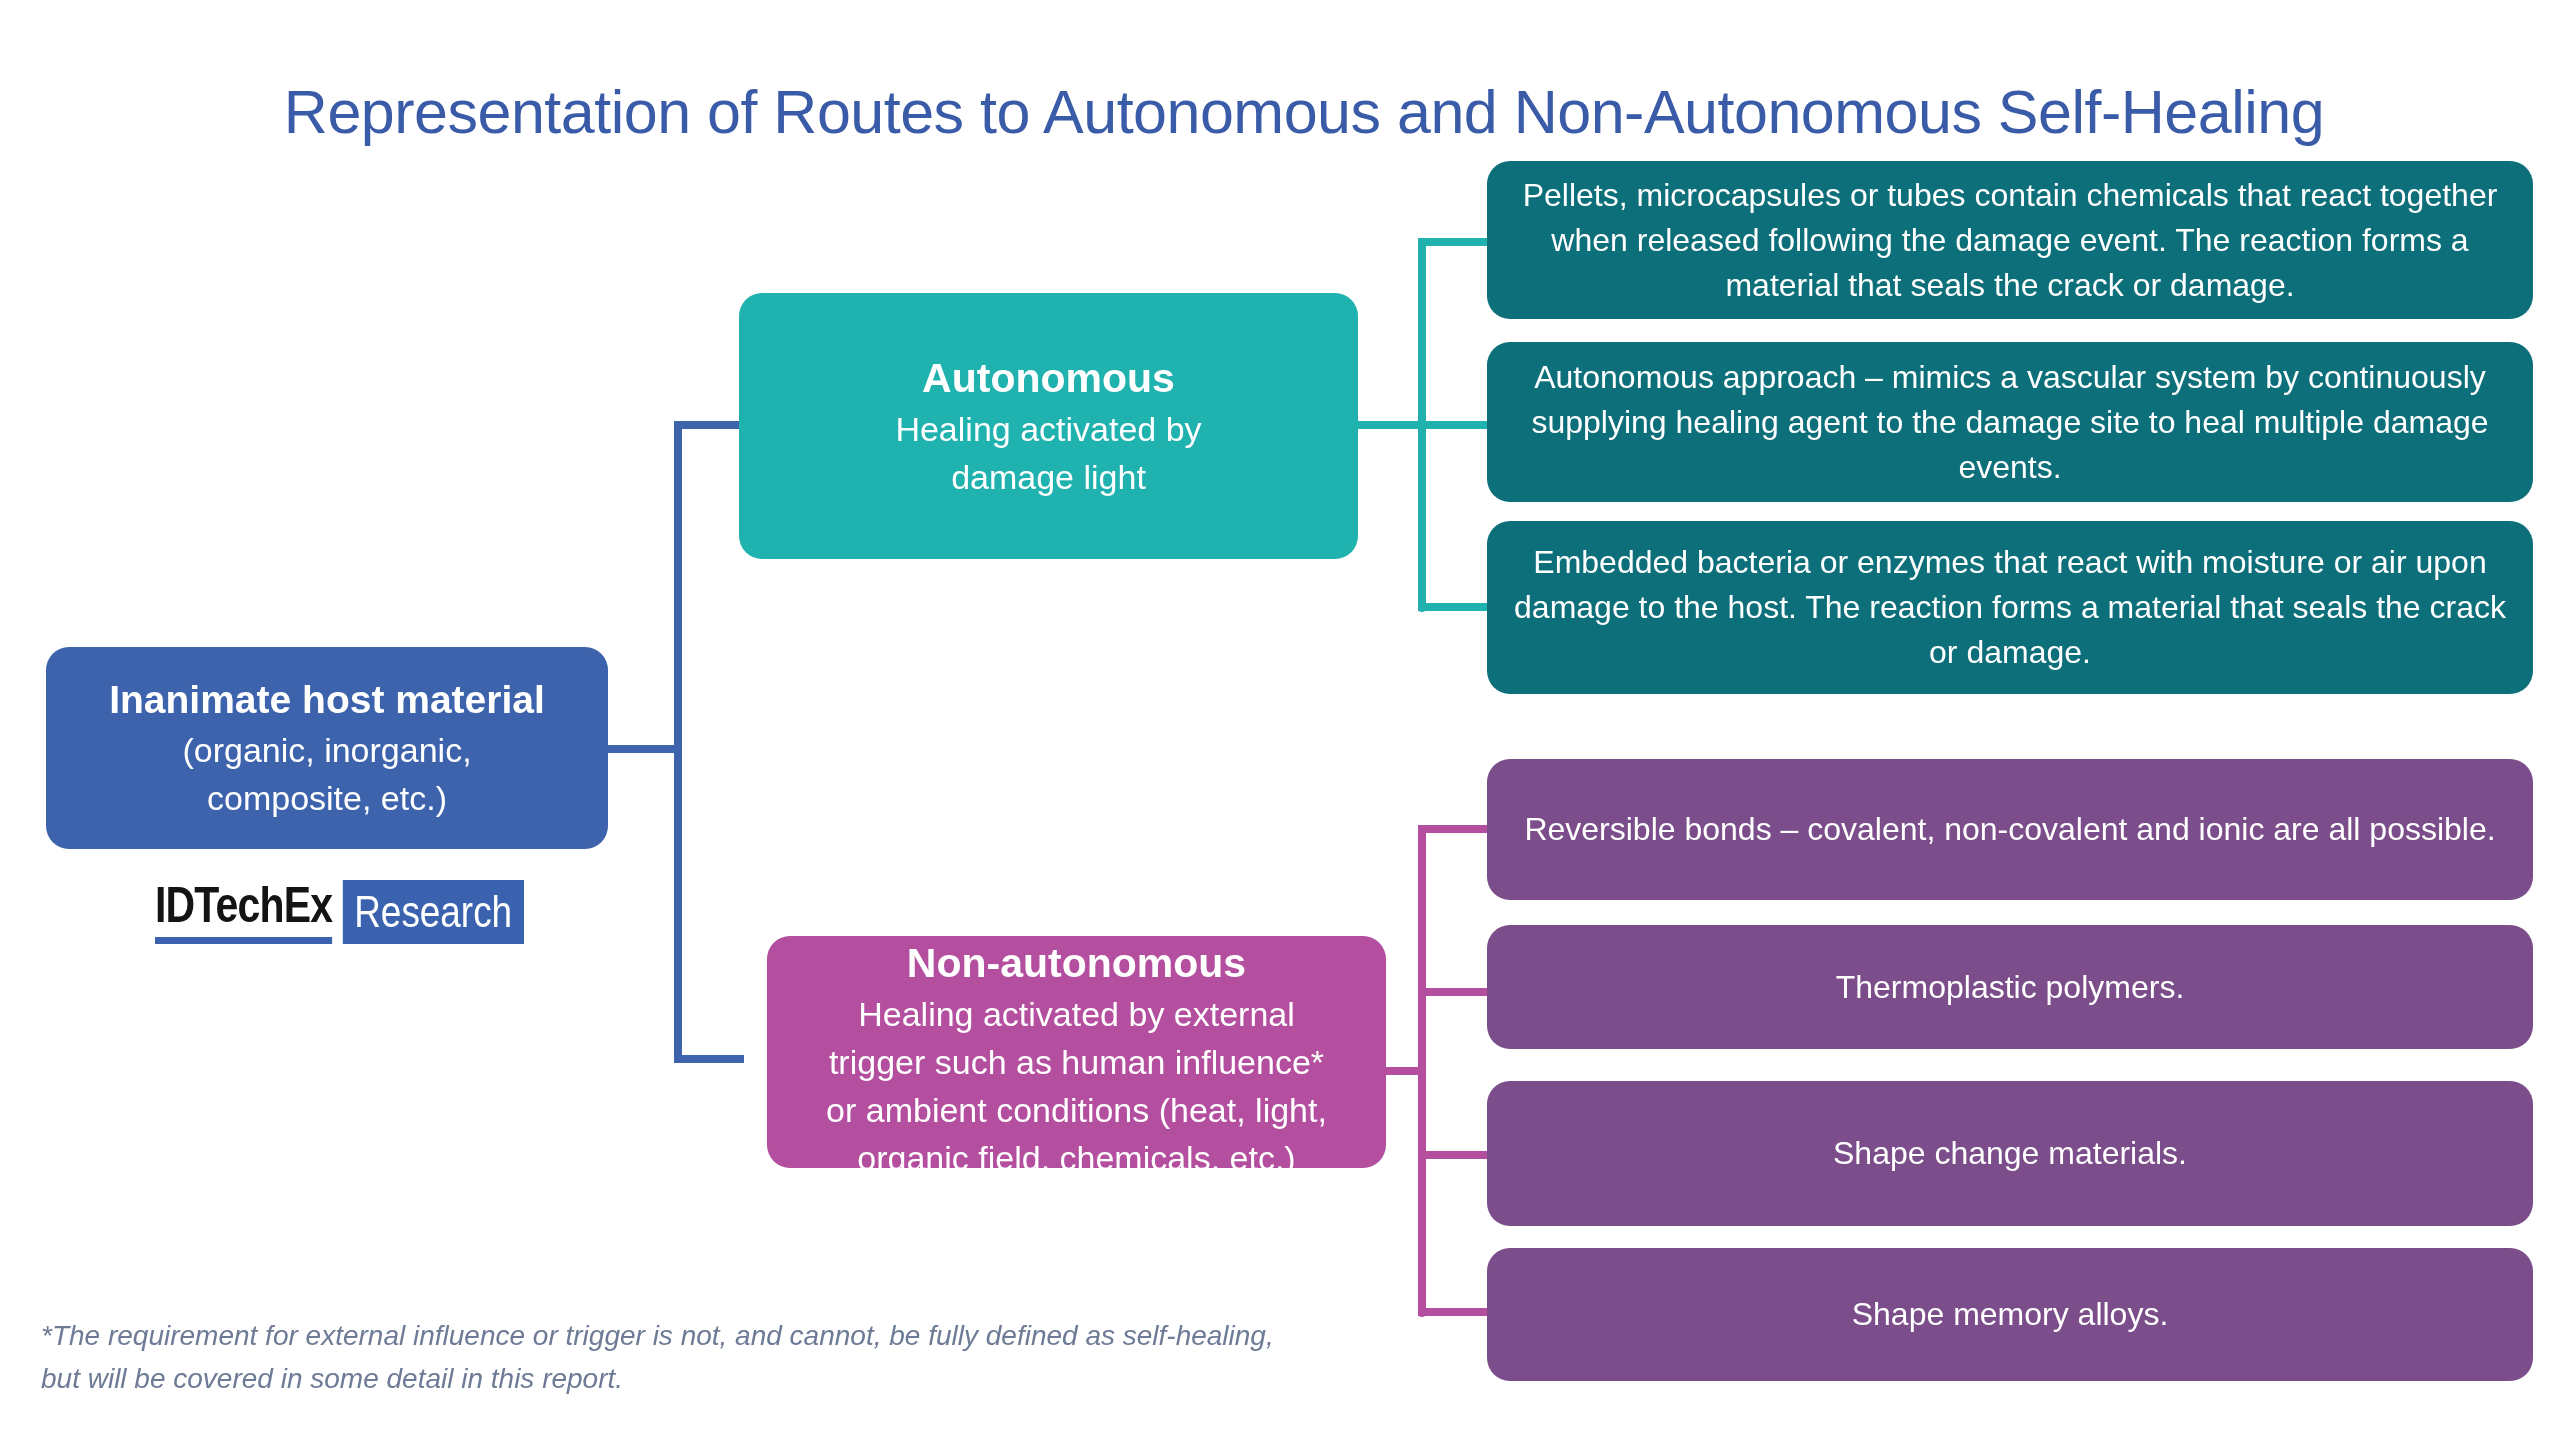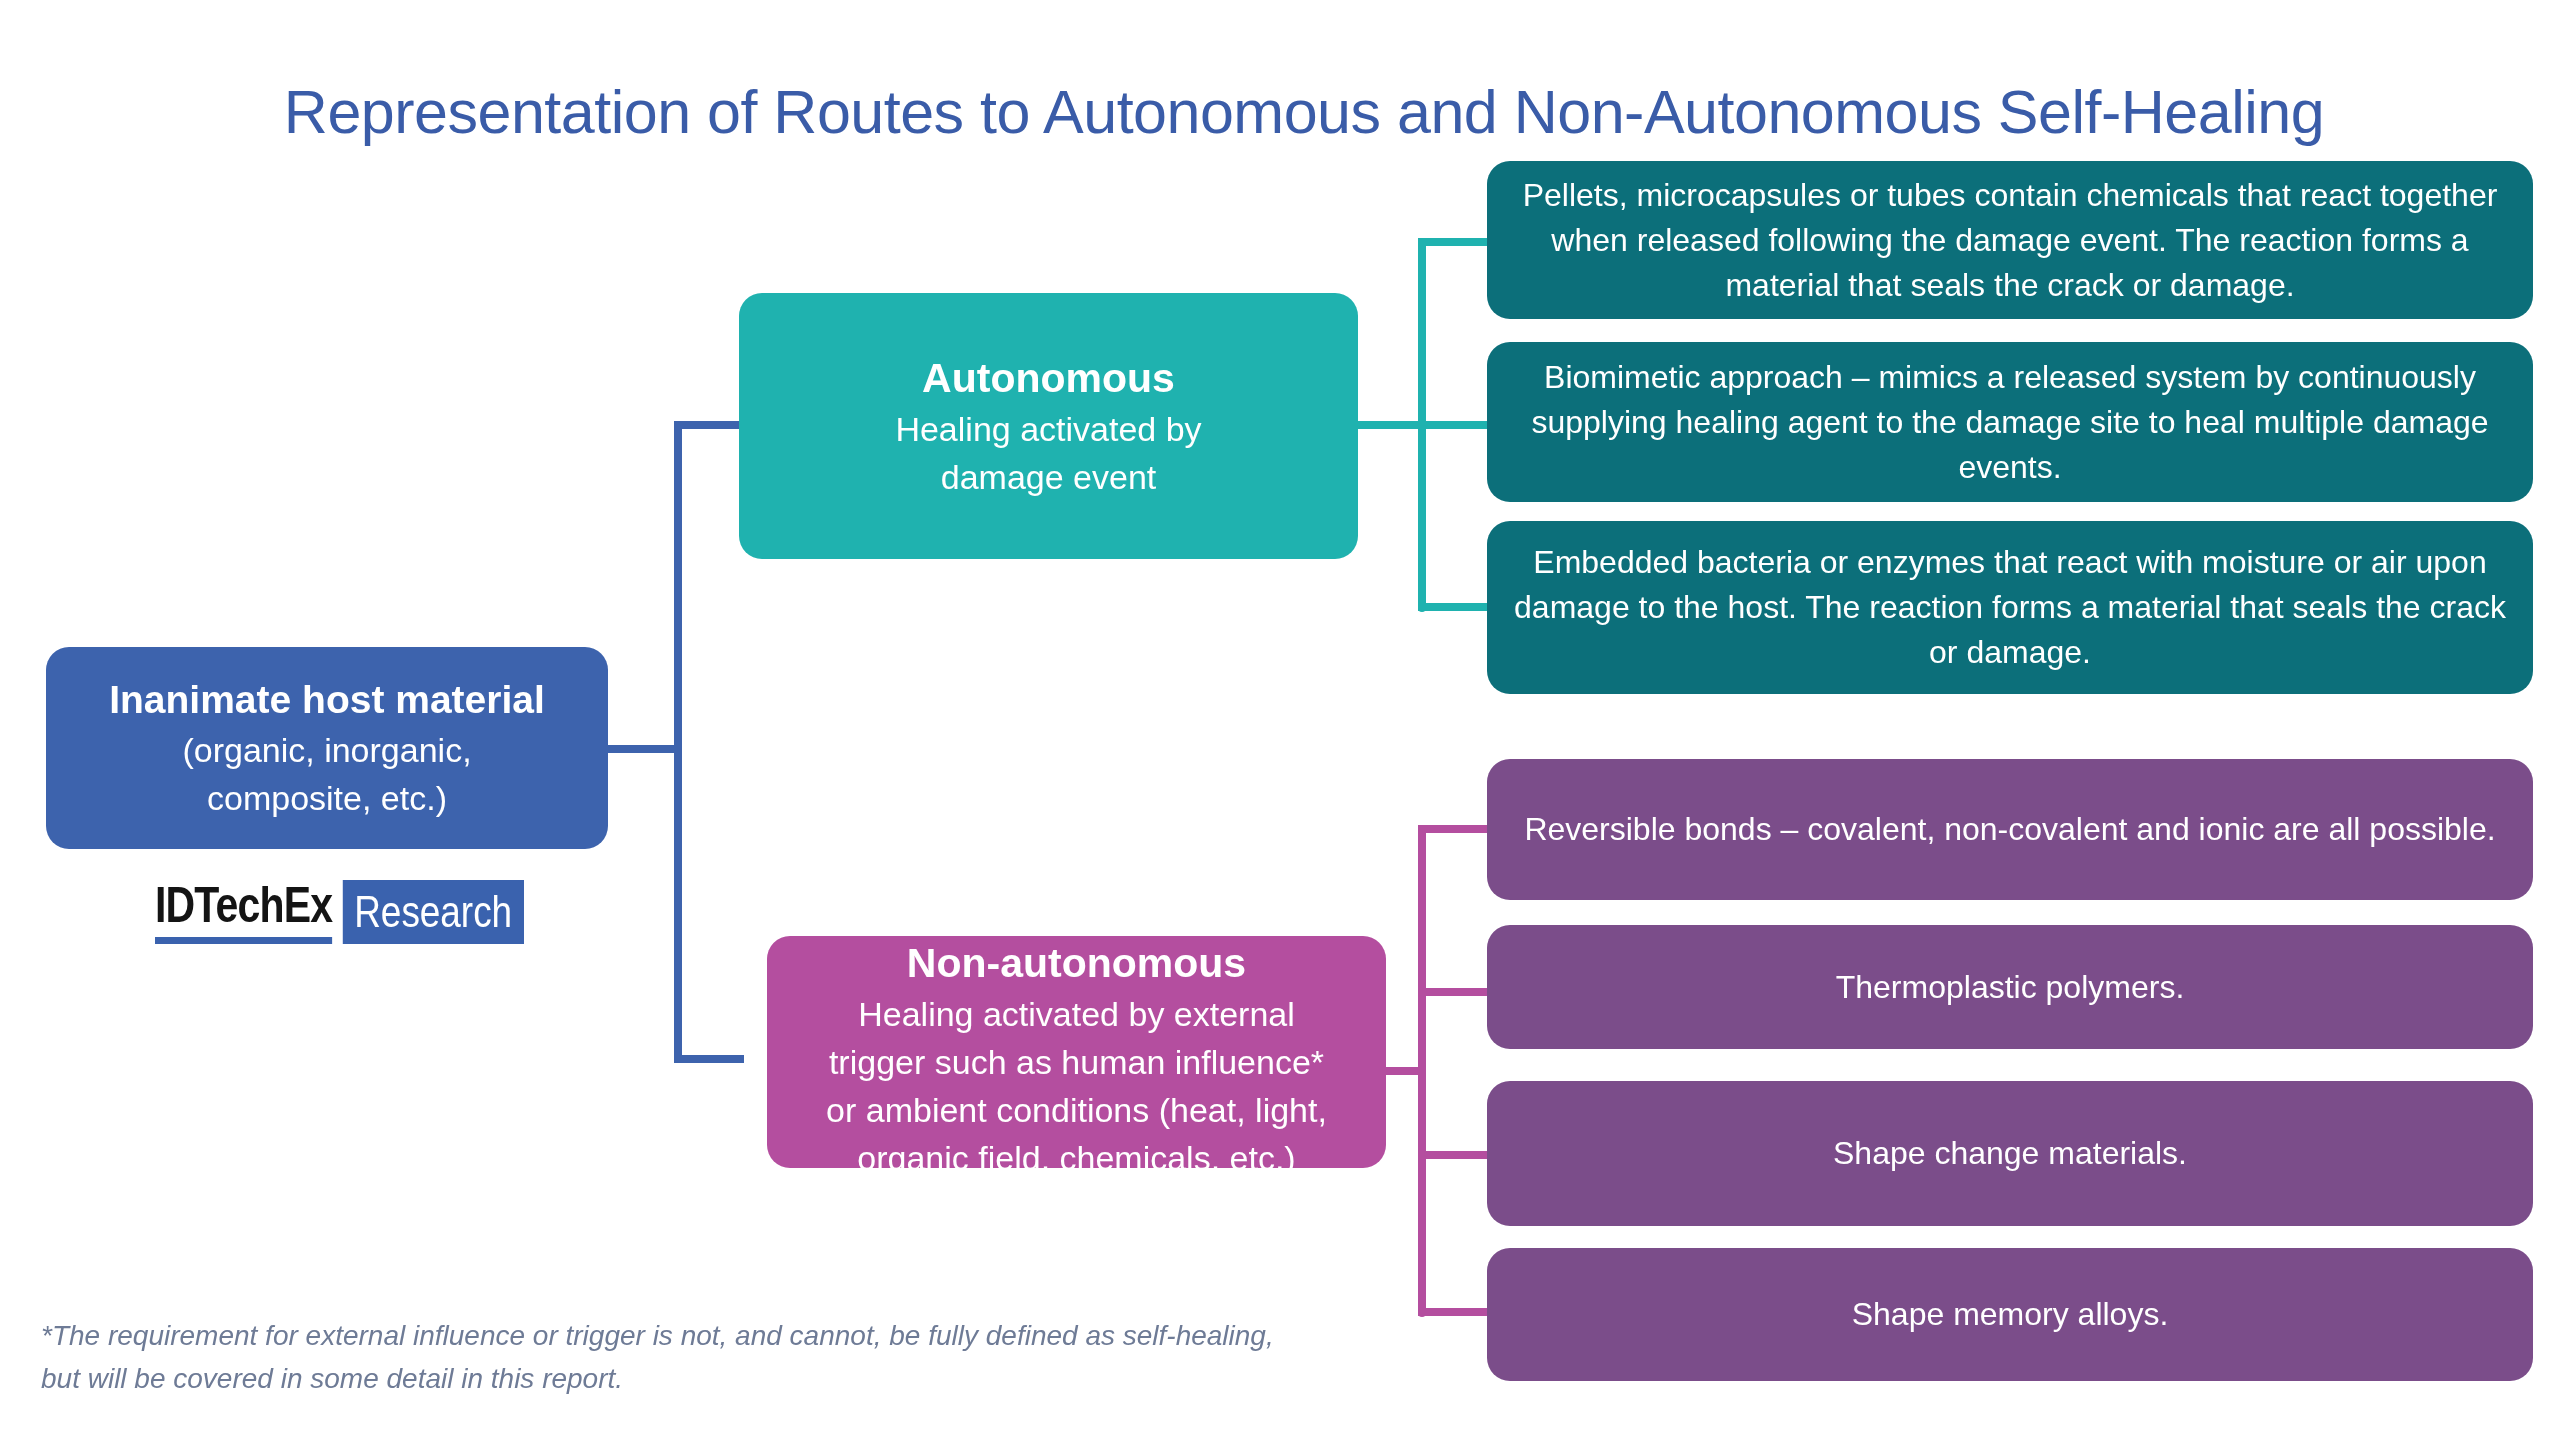"Biomimetic approach – mimics a" span { text: Biomimetic approach – mimics a released -> Autonomous approach – mimics a vascular }
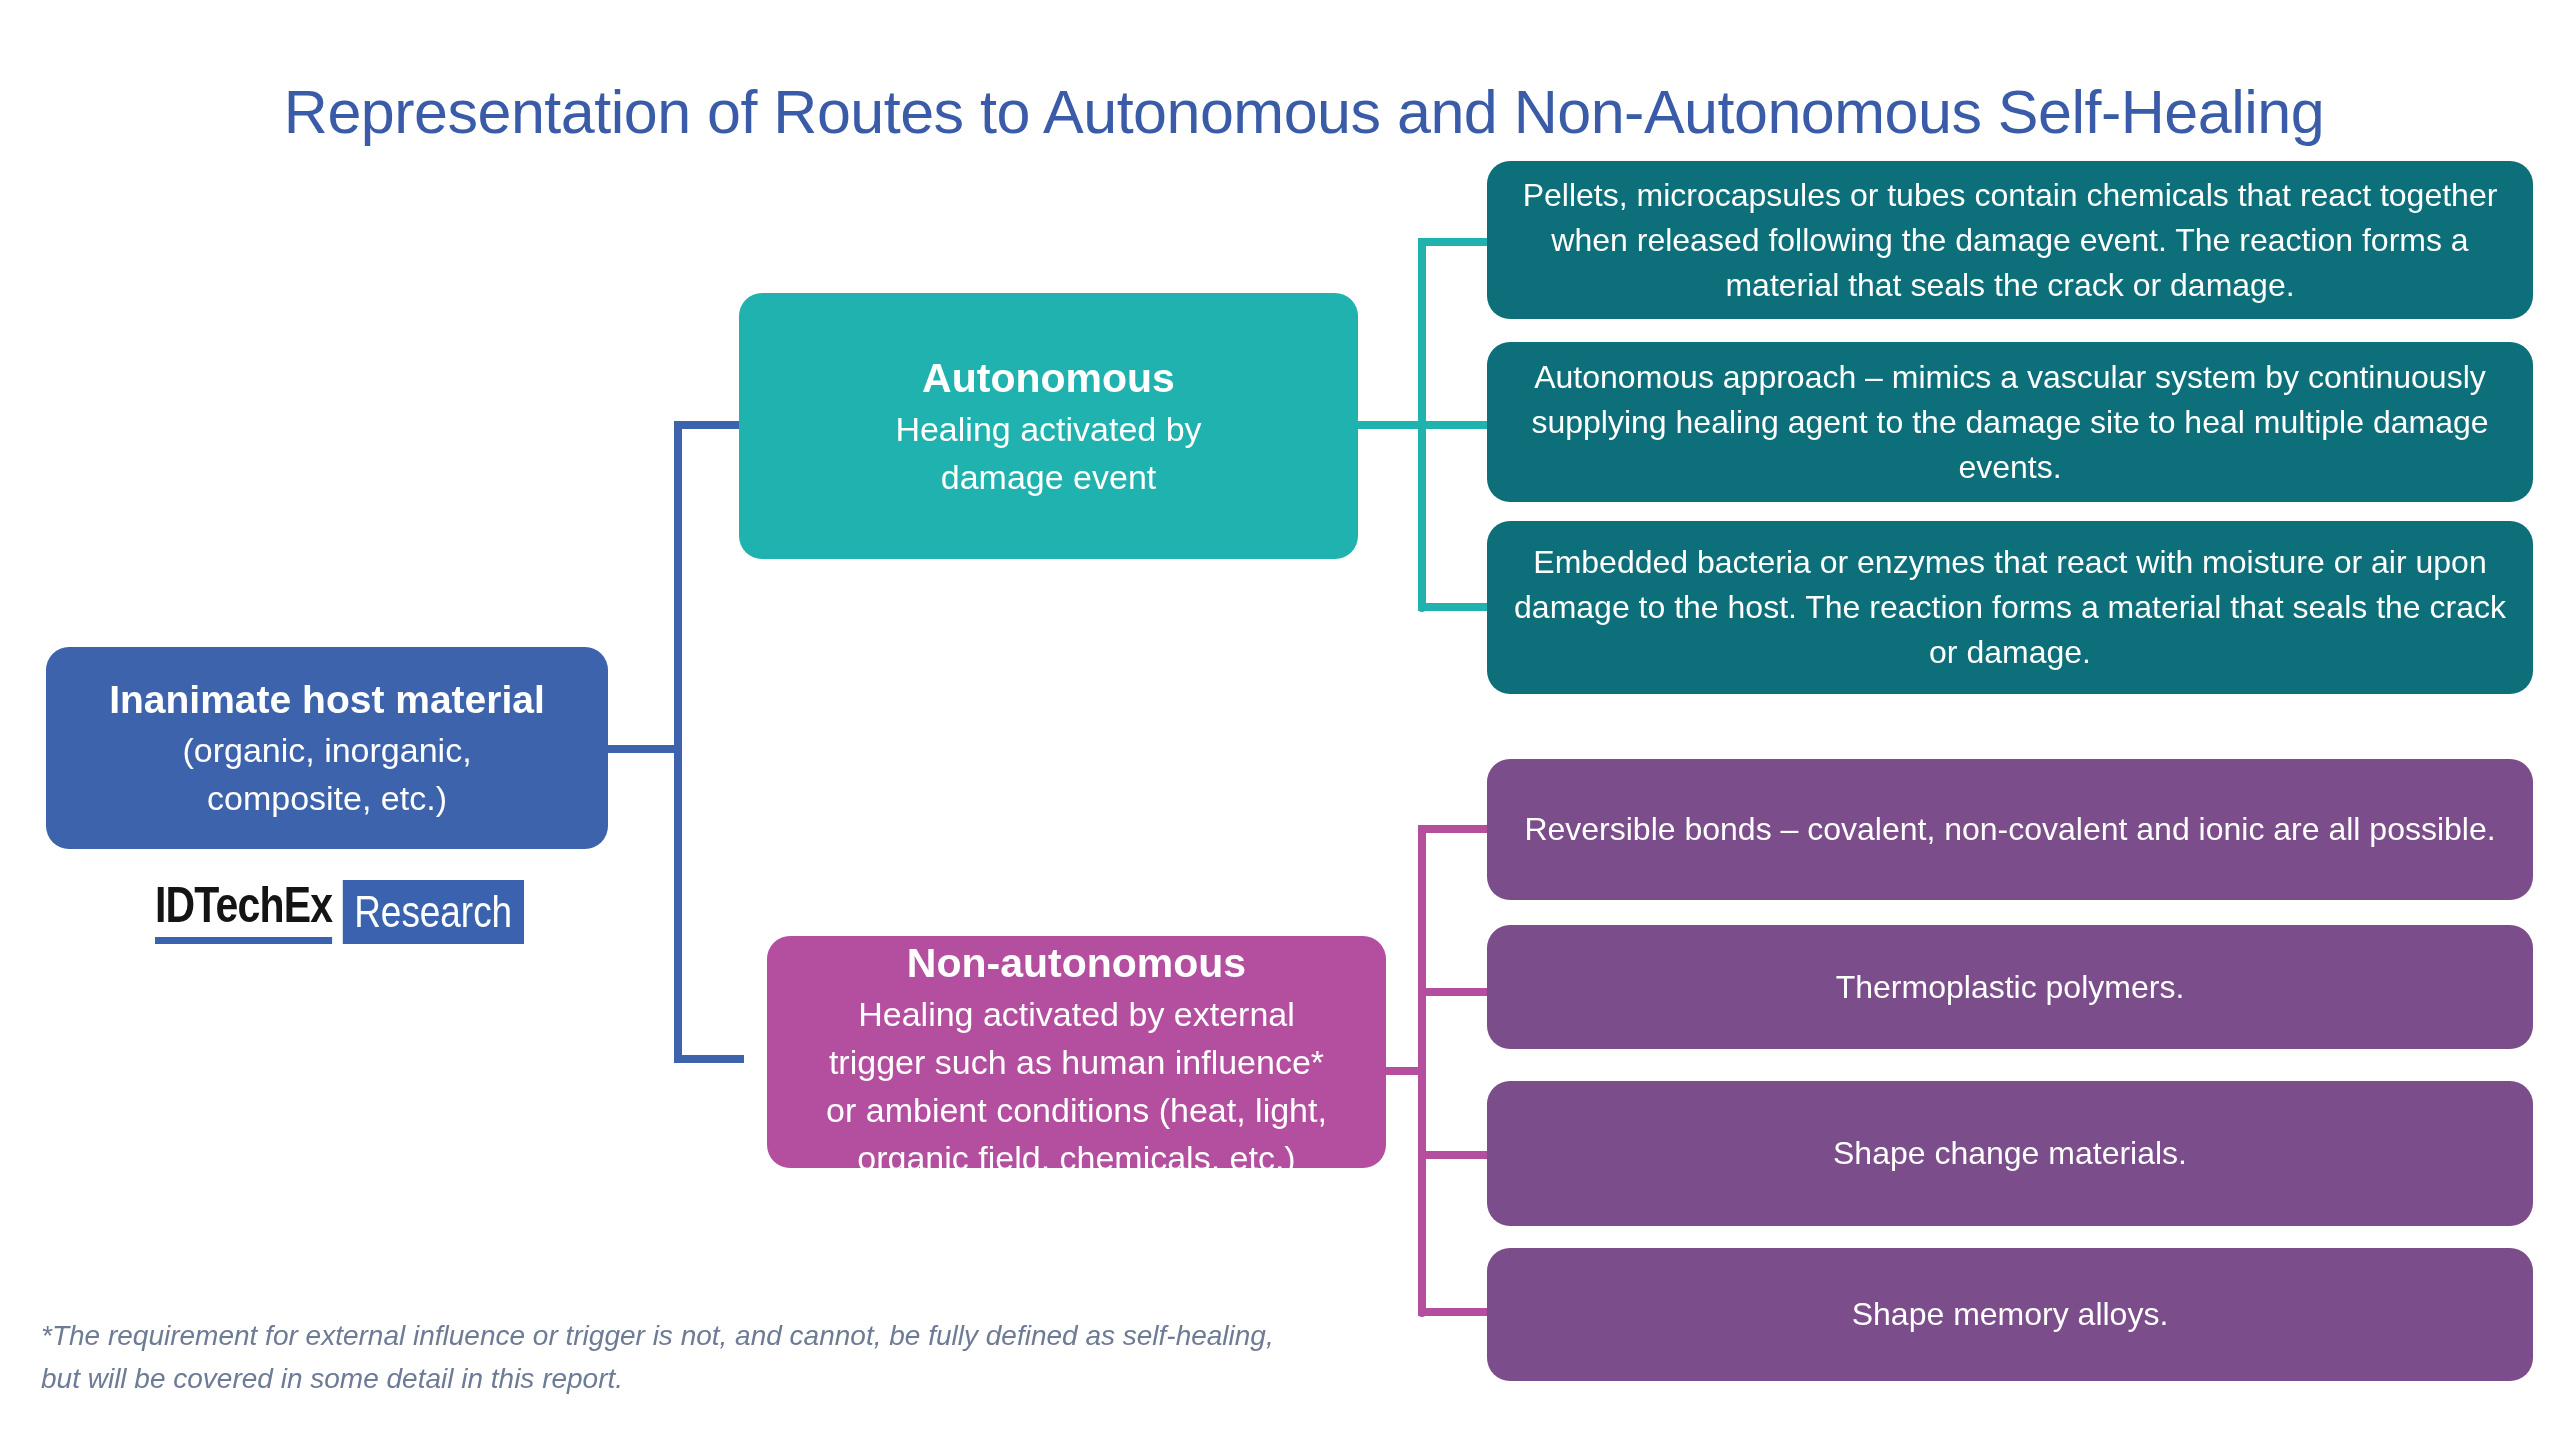"damage event" div.box-line { text: event -> light }
